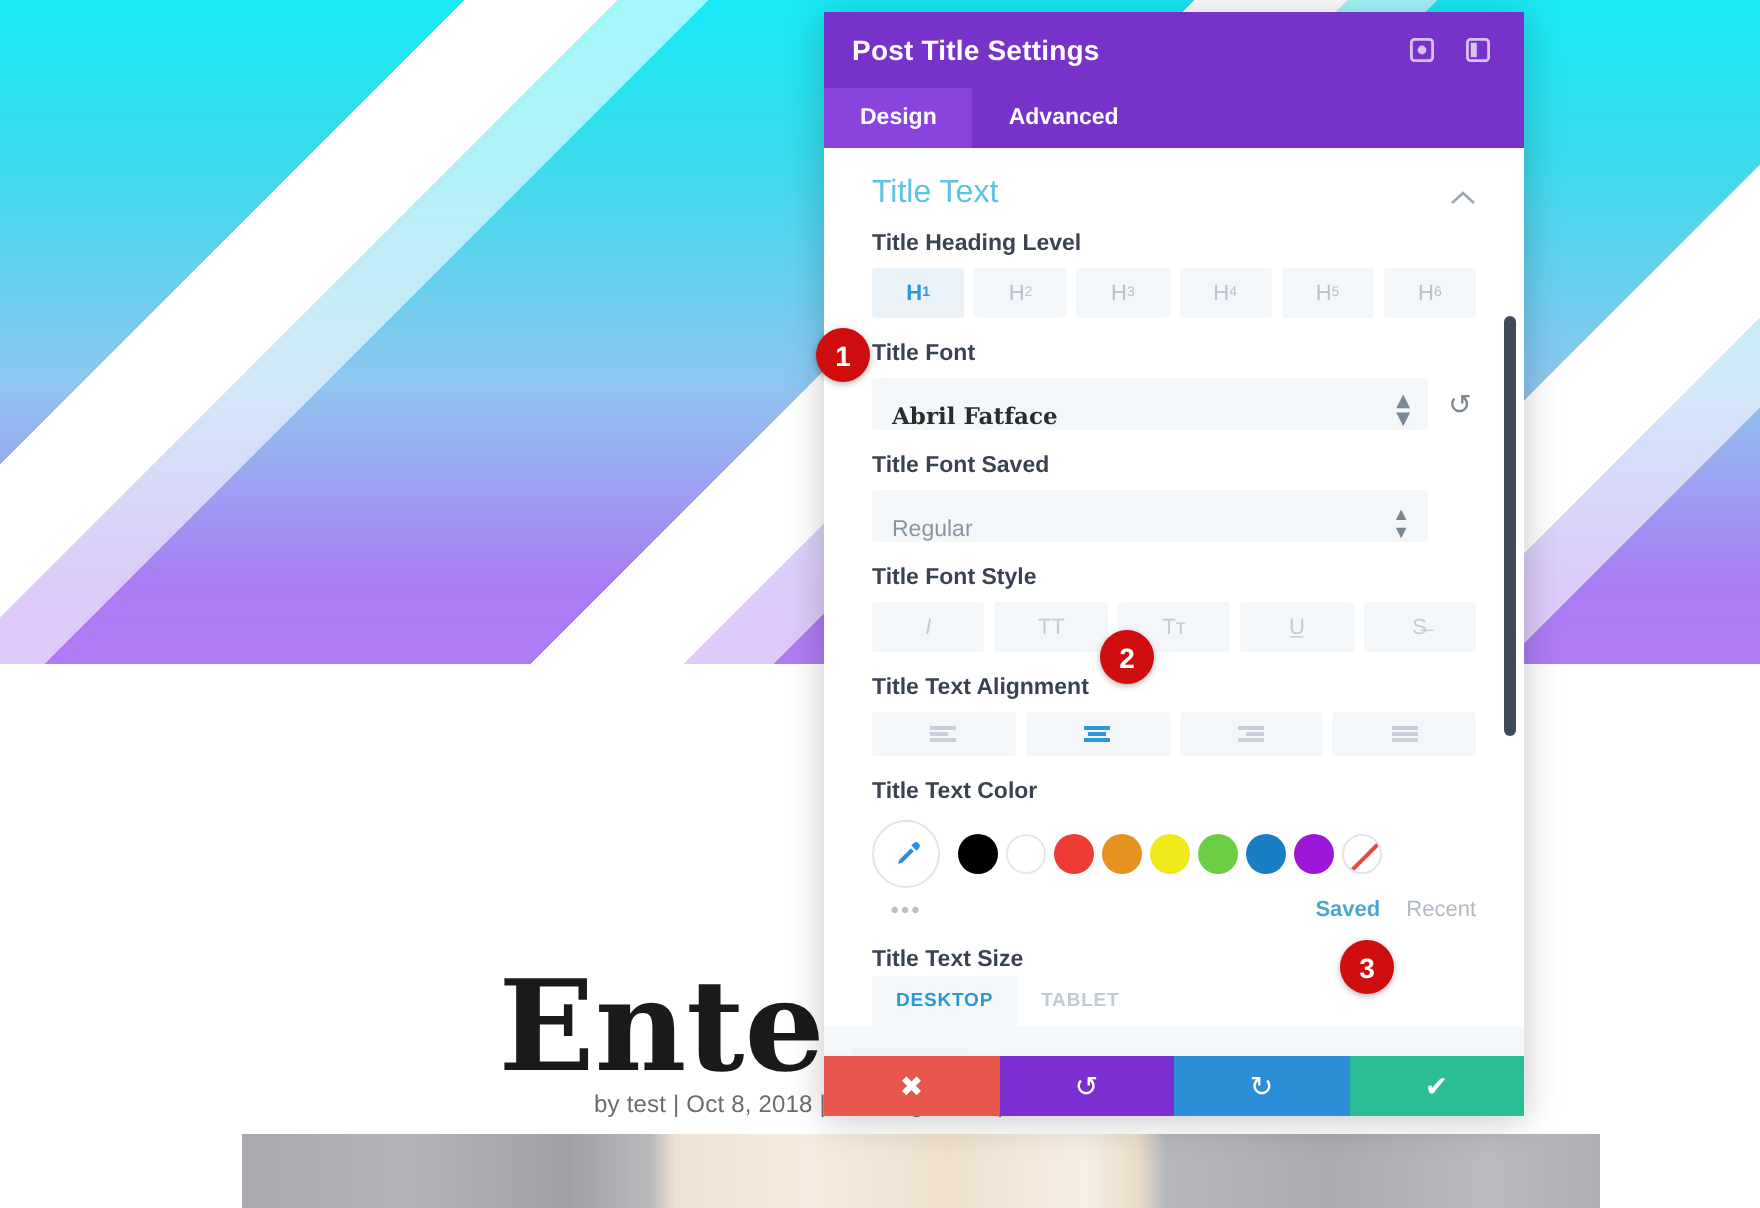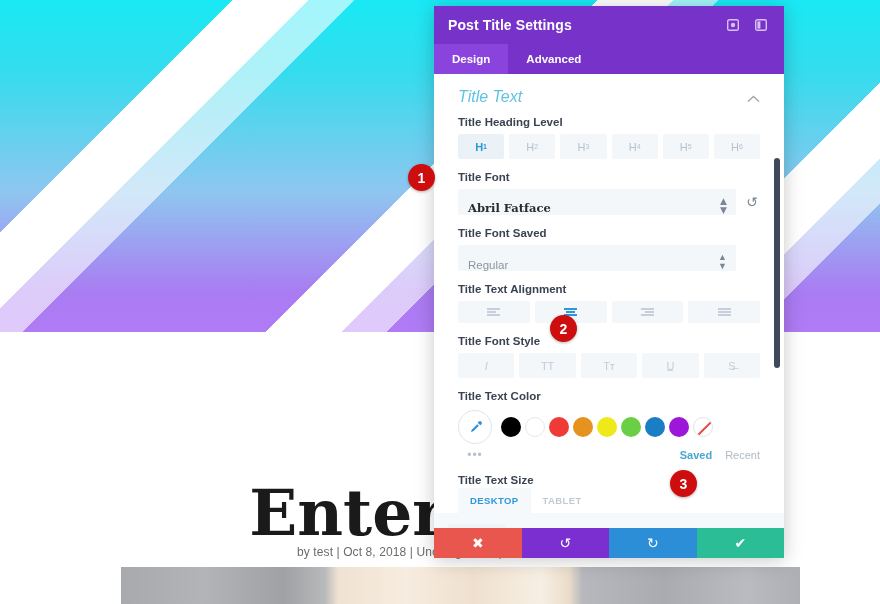"Post Title Settings" #modal { left: 434px -> 412px }
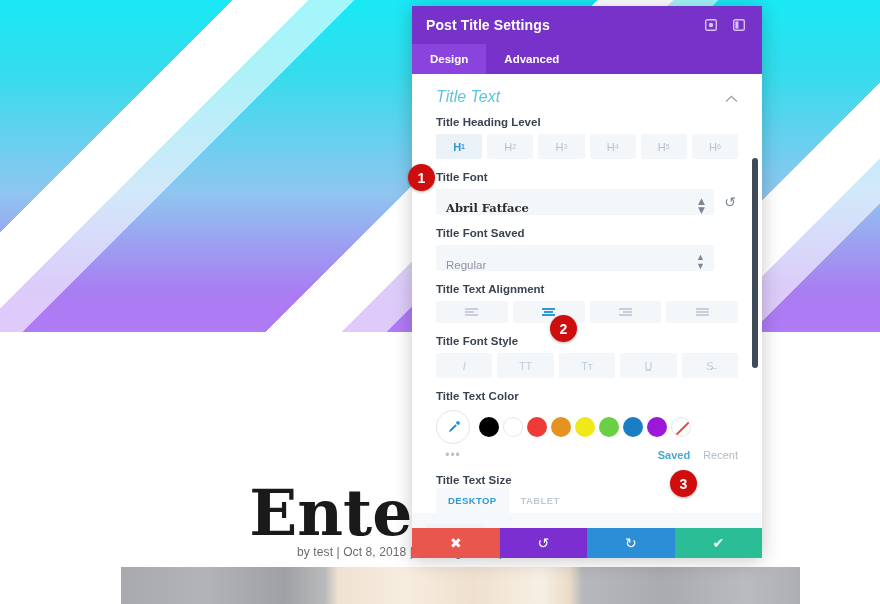"Title Text" .section-head { font-style: italic -> none }
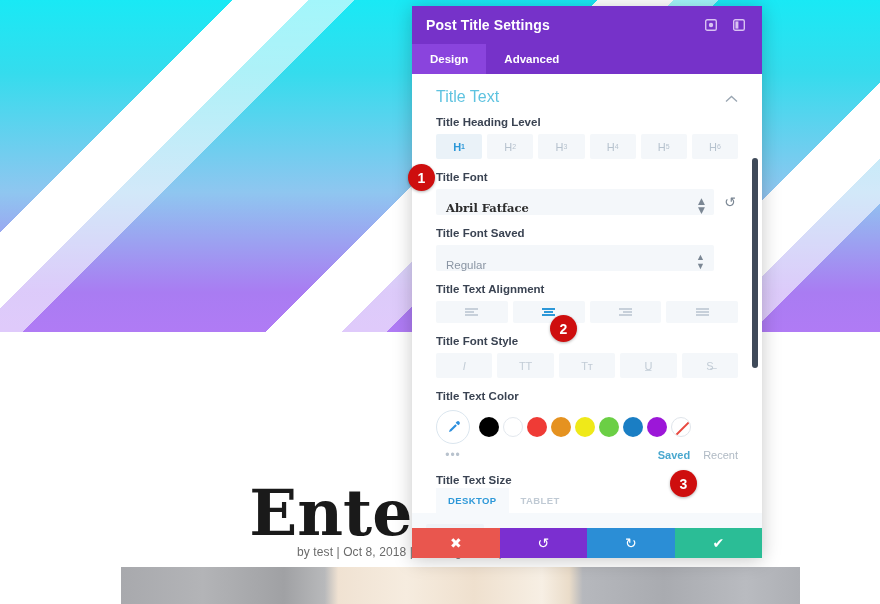"Title Text Alignment" div.field { order: before "Title Font Style" -> after "Title Font Style" }
